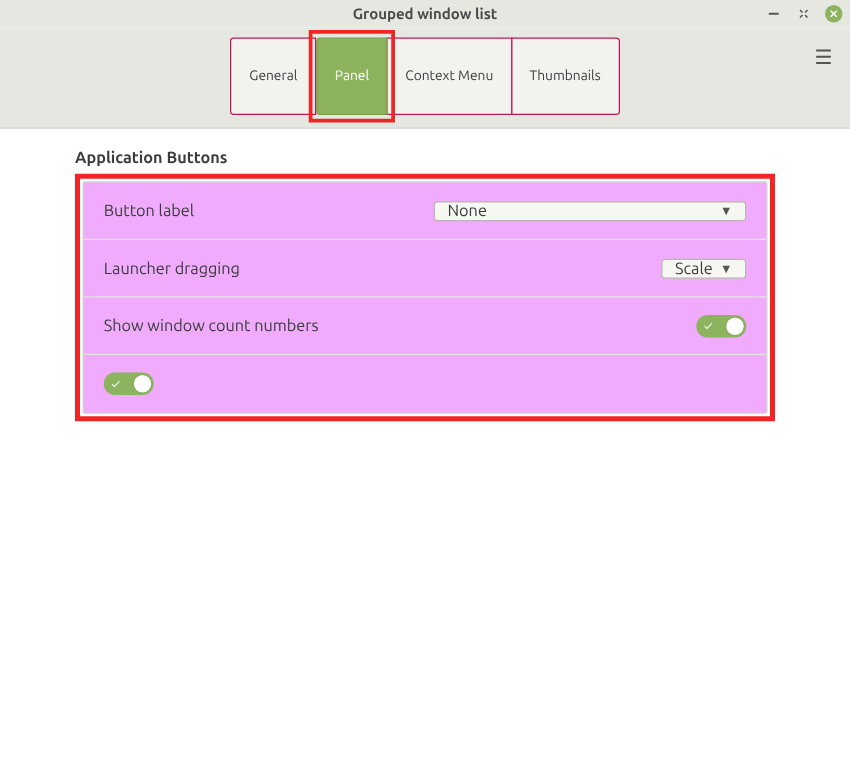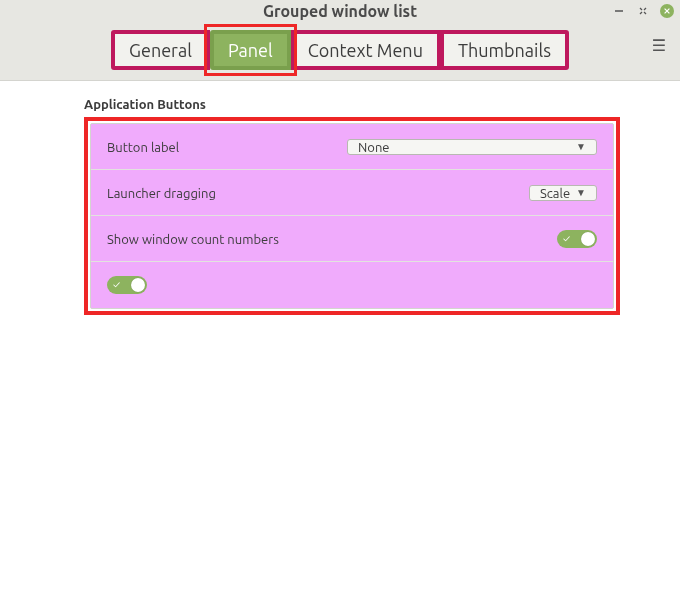"Grouped window list" .titlebar { font-size: 16px -> 12px }
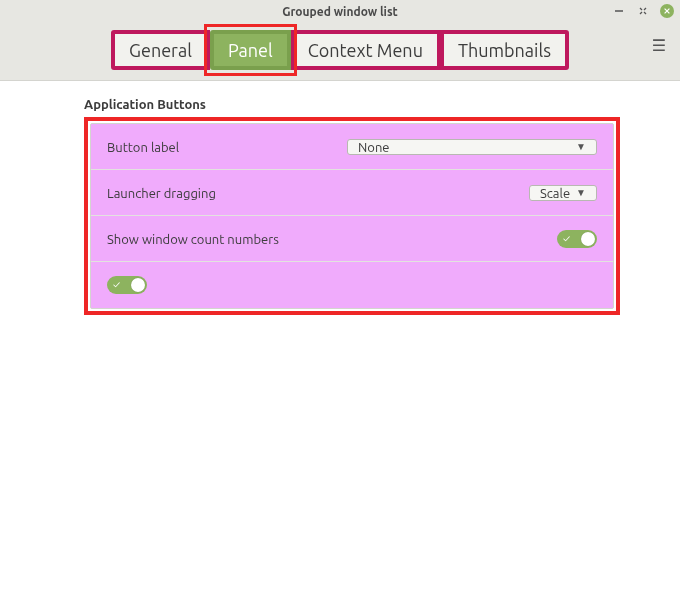"General" .tab-btn { border: 4px solid #be185d -> 1px solid #be185d; font-size: 18px -> 11px; padding: 6px 14px -> 24px 14px }
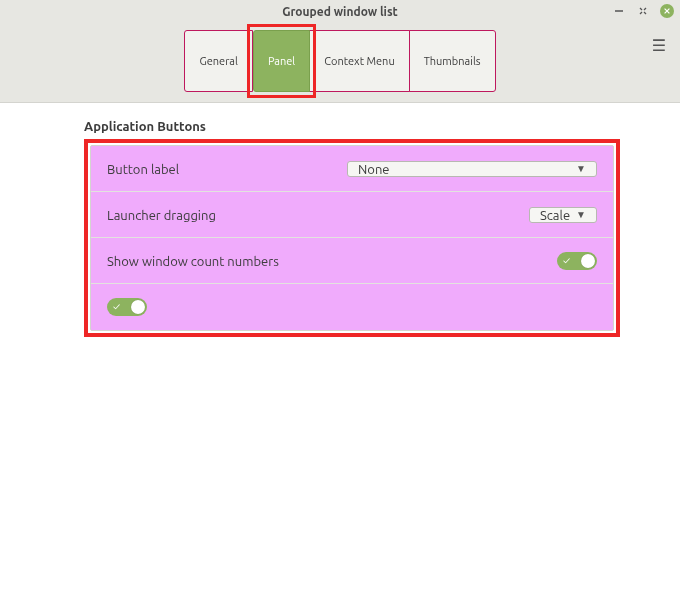"Application Buttons" .content { margin-left: 24px -> none }
